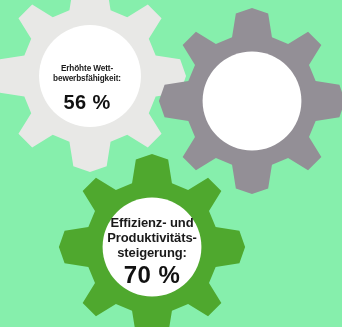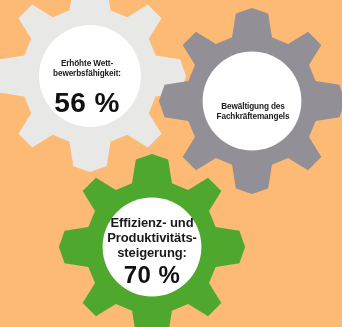"Erhöhte Wett-" #infographic { background: #fdba74 -> #86efac }
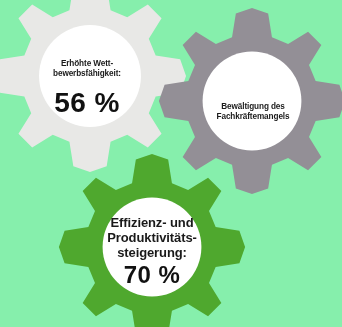"56 %" #label-competitiveness .value { font-size: 28px -> 20px }
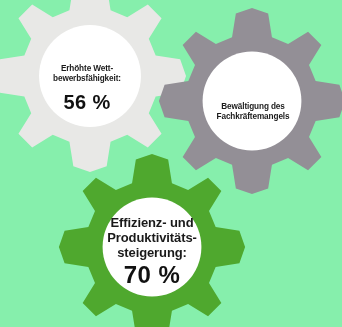"Bewältigung des" div.caption { html: <div>Bewältigung des Fachkräftemangels</div> -> none }
